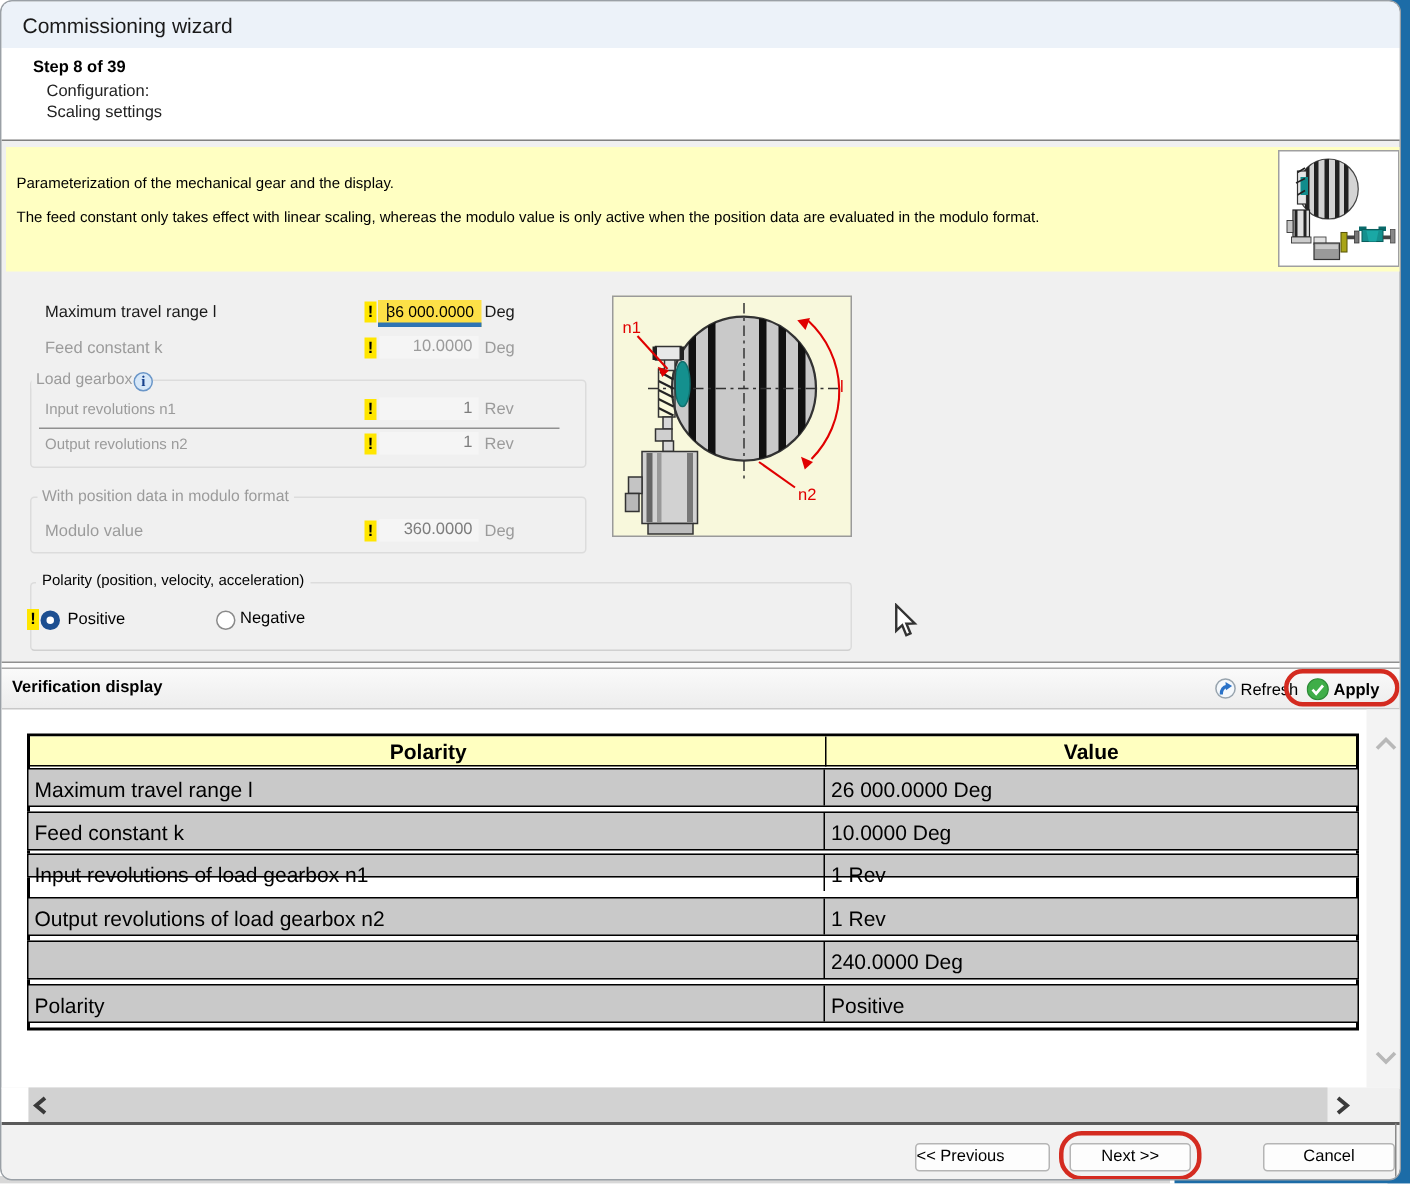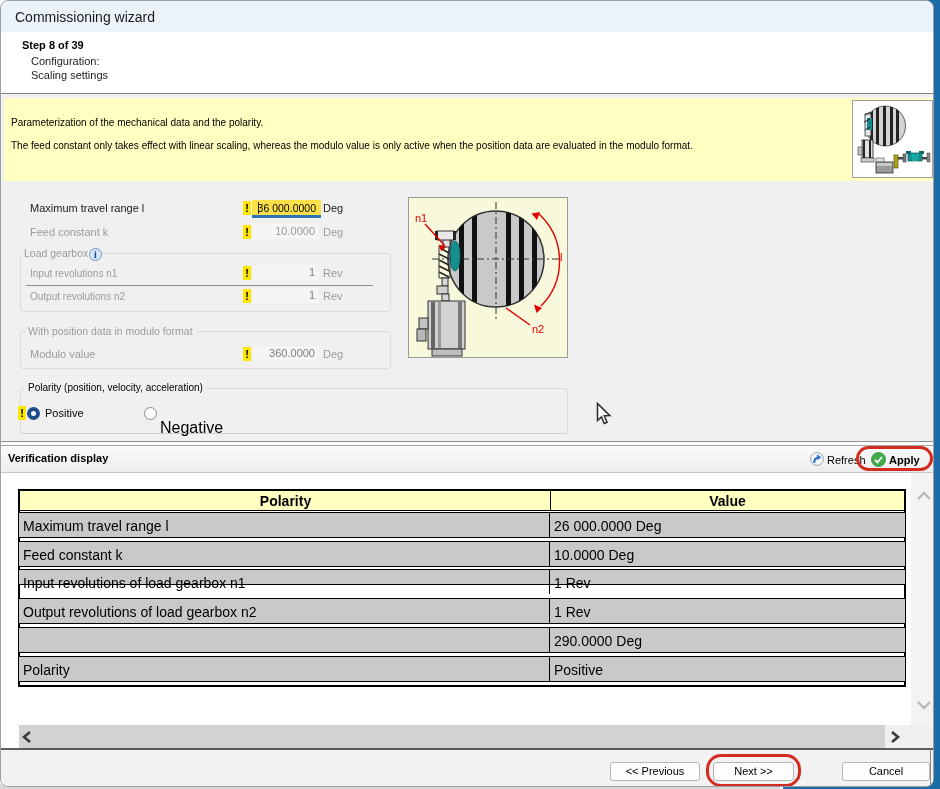"Parameterization of the mechanical data" div.abs { text: data and the polarity -> gear and the display }
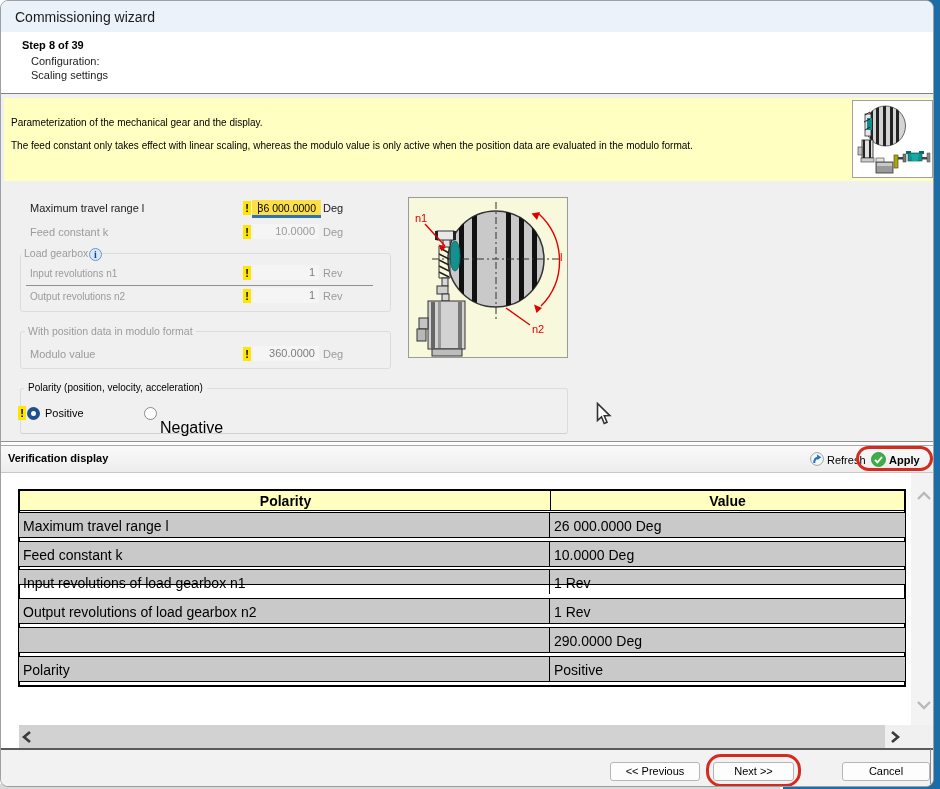"Negative" div.abs { font-size: 16px -> 11px; top: 418px -> 405px }
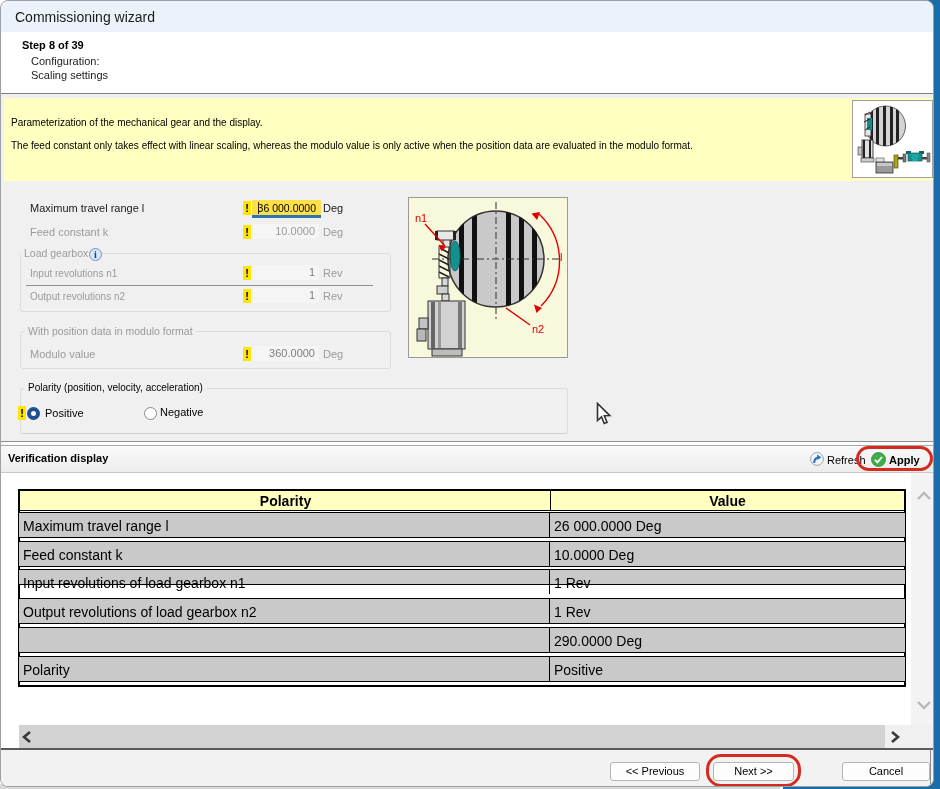"290.0000 Deg" div.abs { text: 290.0000 -> 240.0000 }
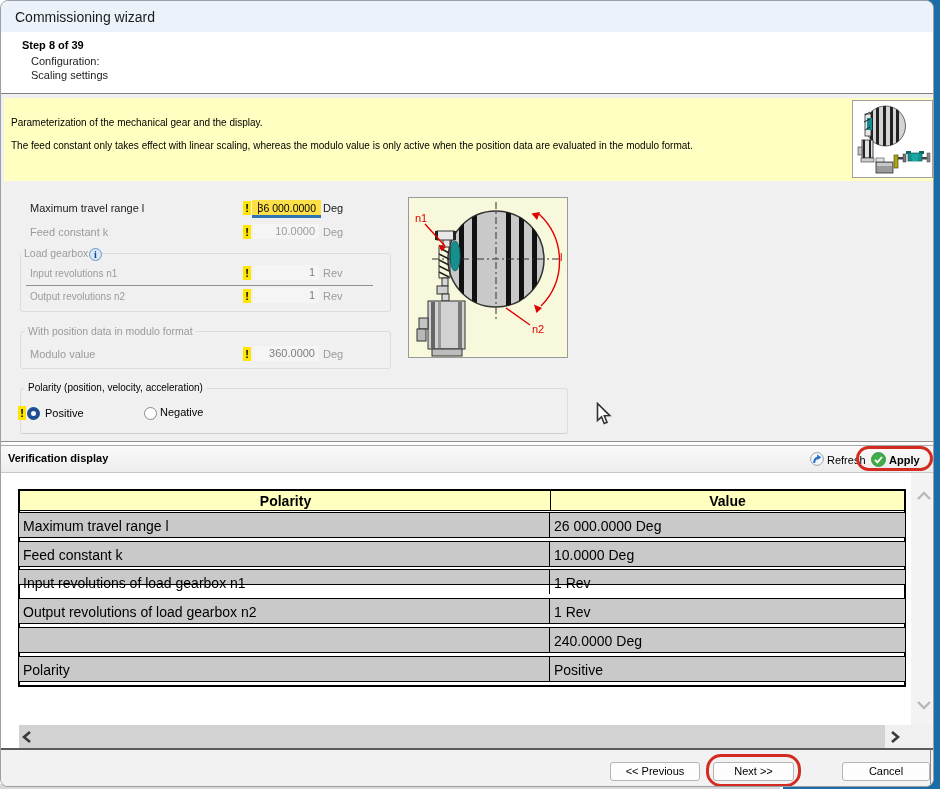"<< Previous" div.abs { text-align: center -> left }
